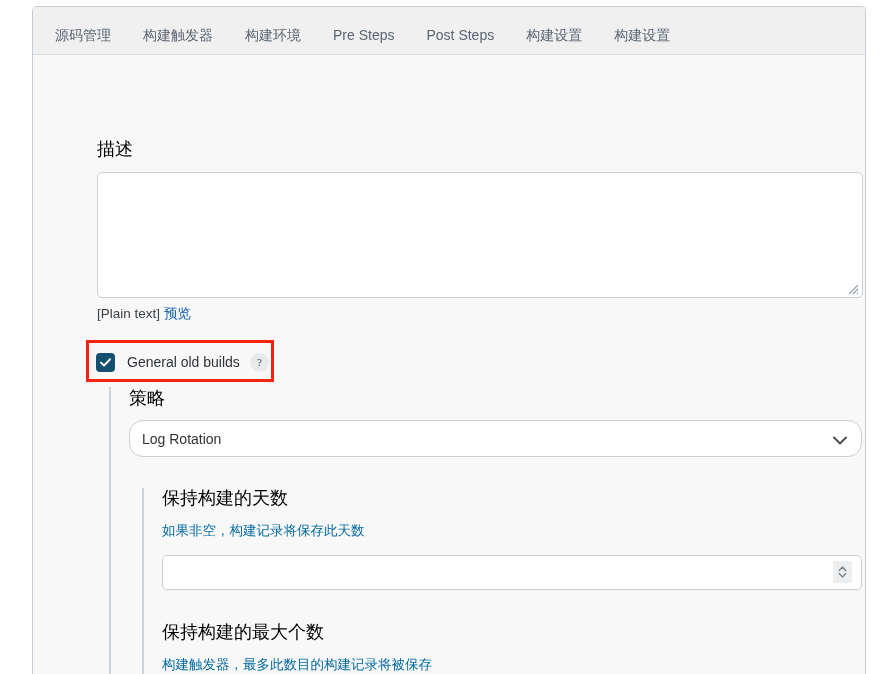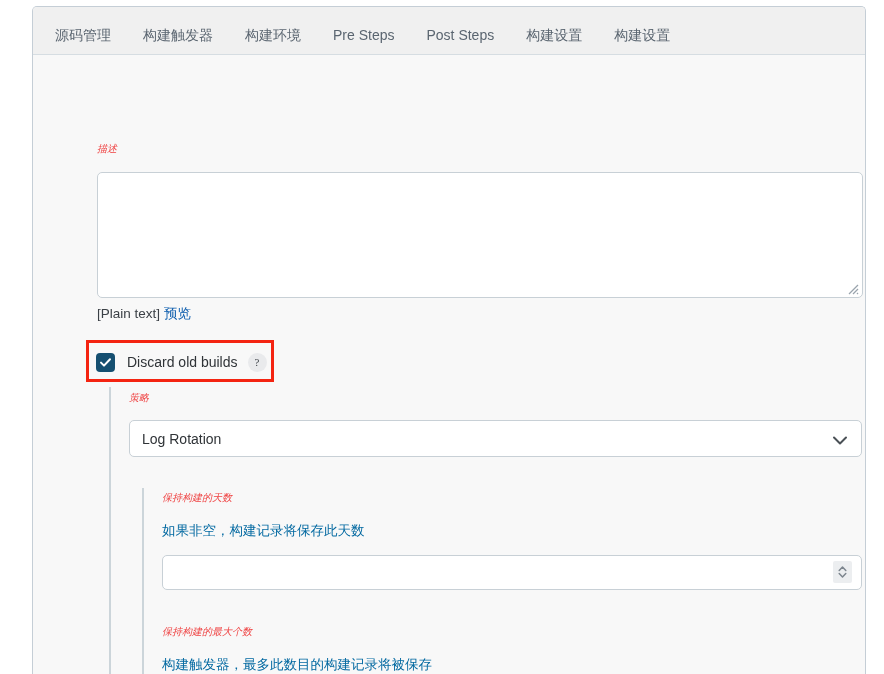"描述" .field-label { color: #ef4444 -> #000000; font-size: 10px -> 18px; font-style: italic -> none }
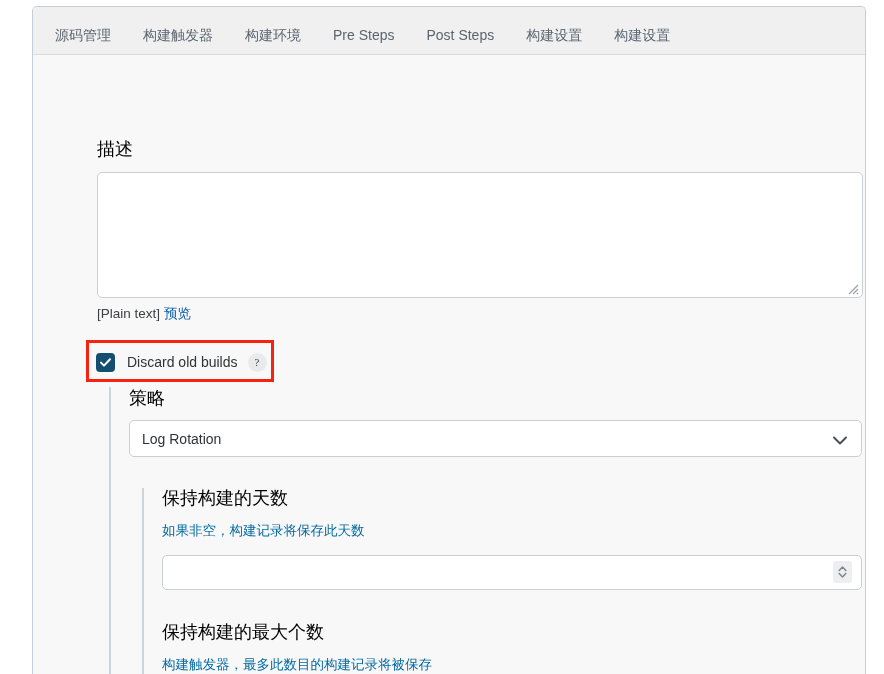"Discard old builds" span.cbx-label { text: Discard -> General }
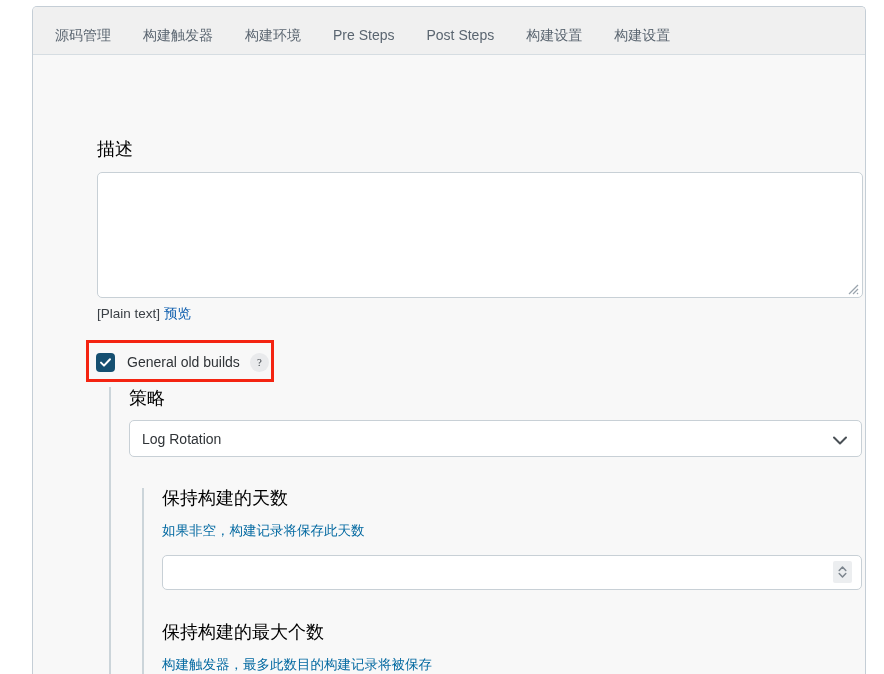"Log Rotation" .select-box { border-radius: 5px -> 14px }
